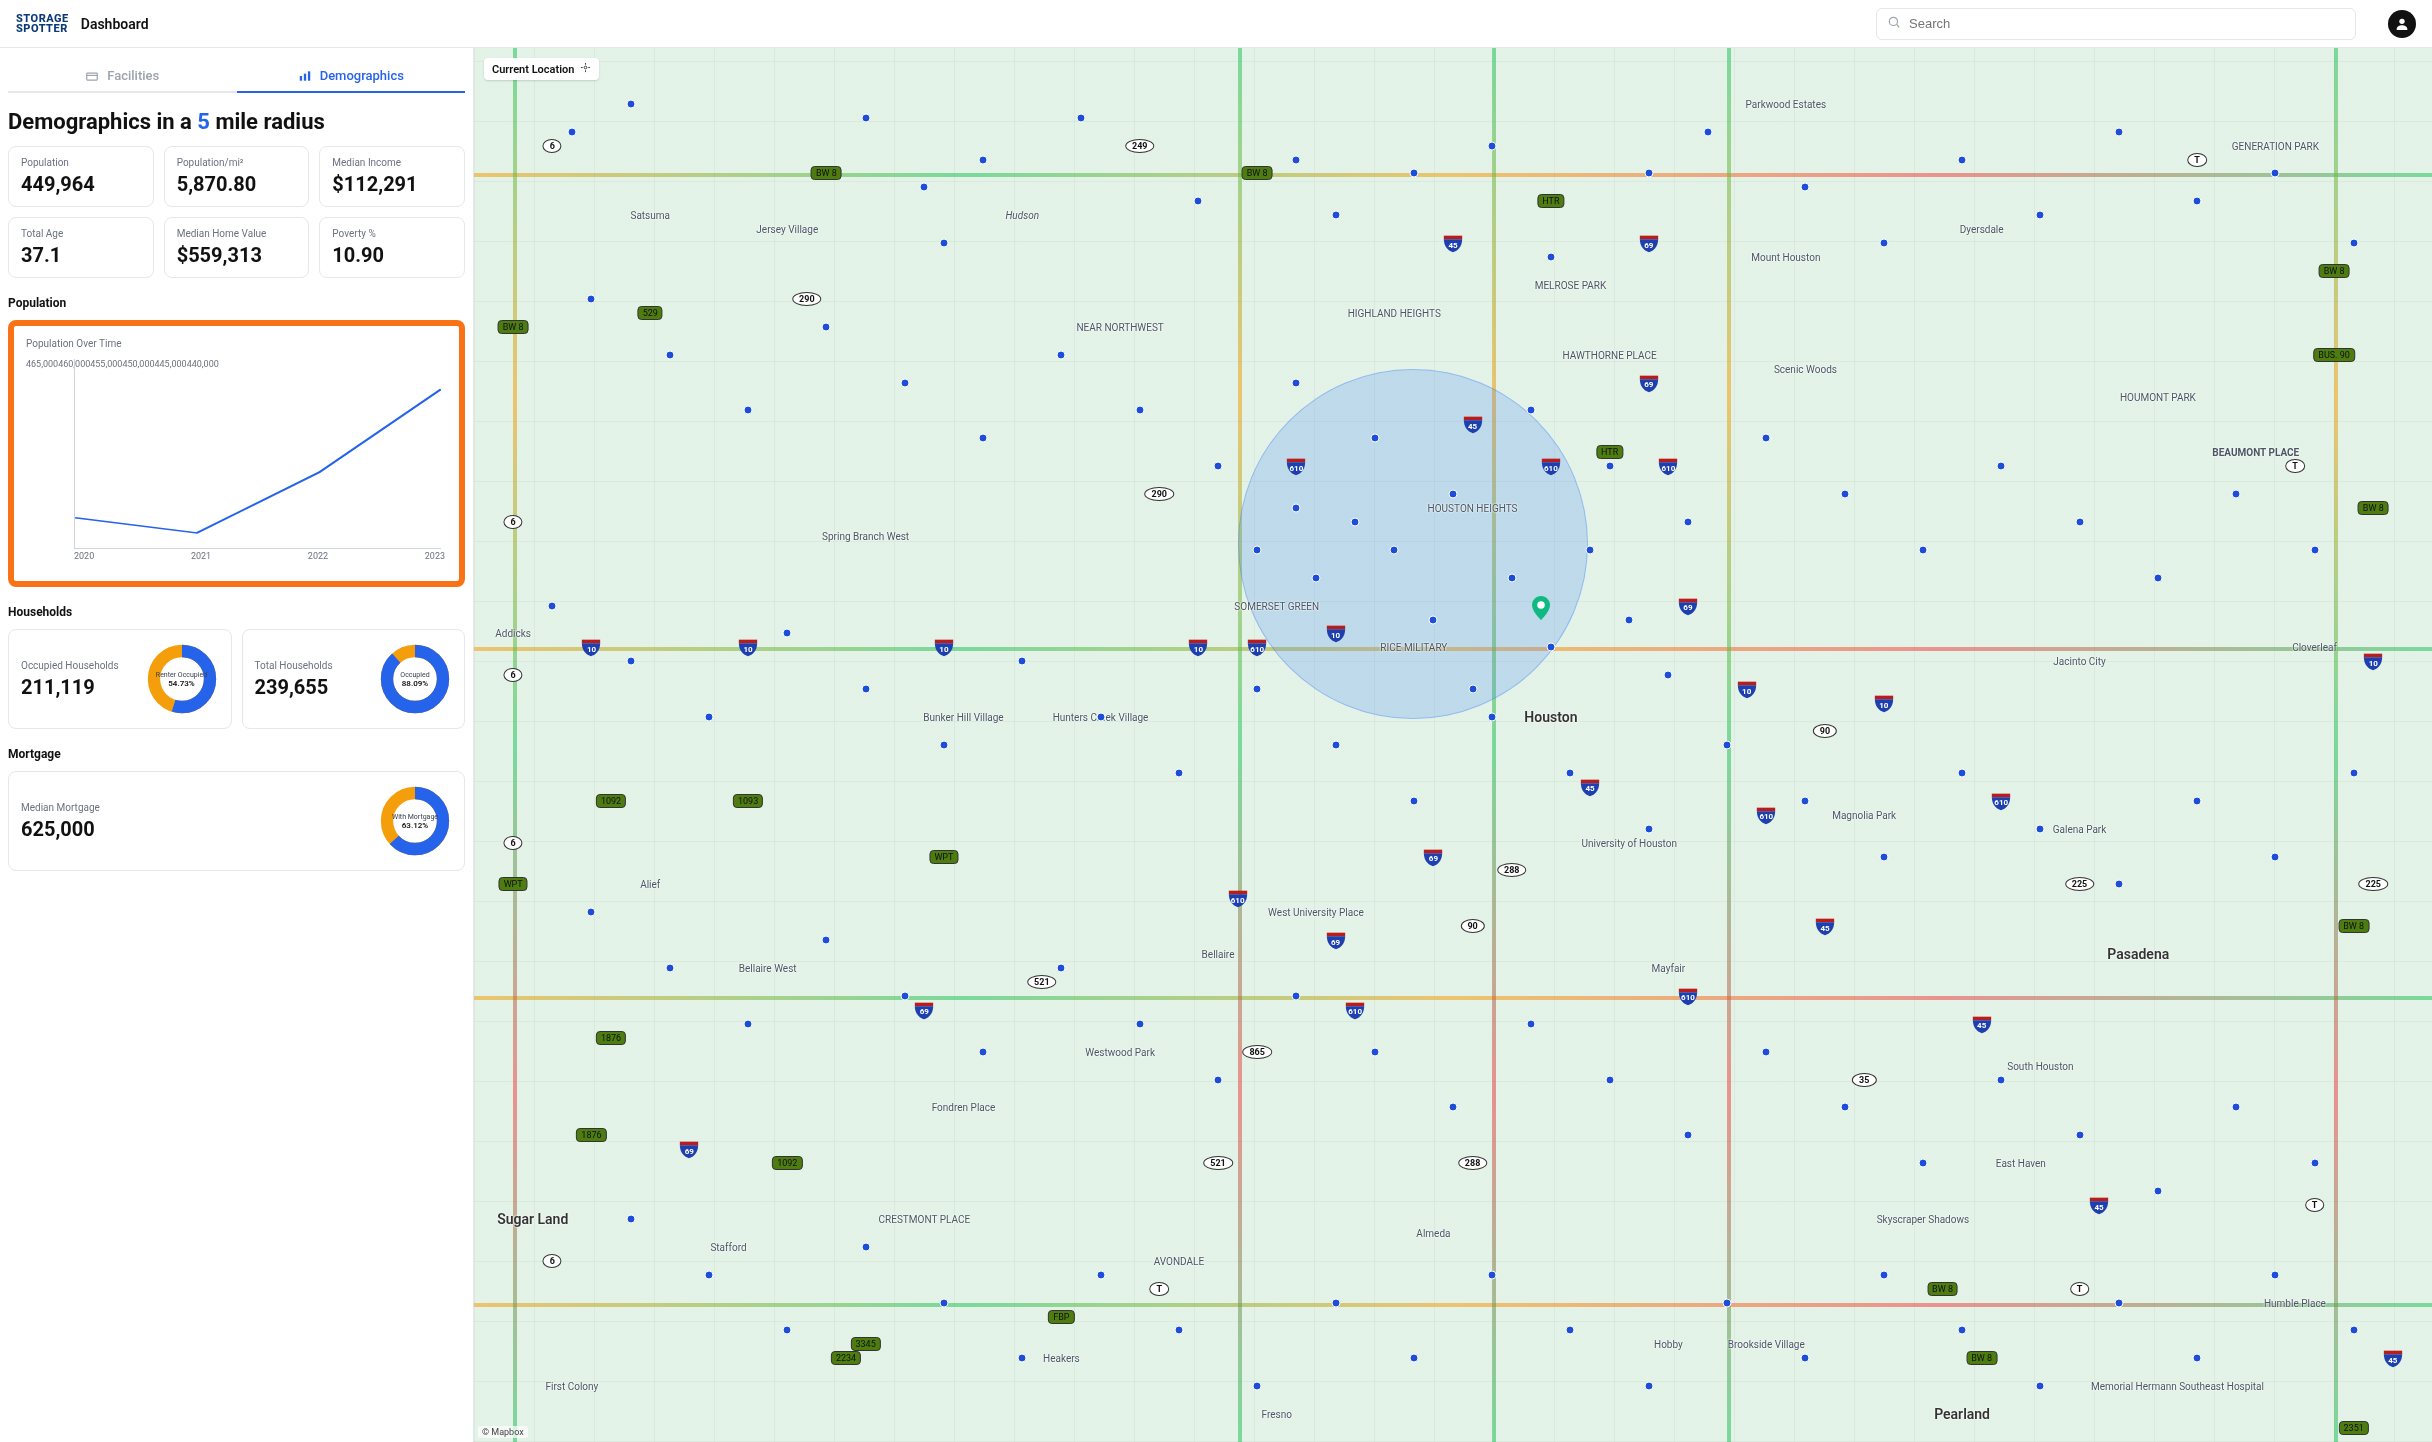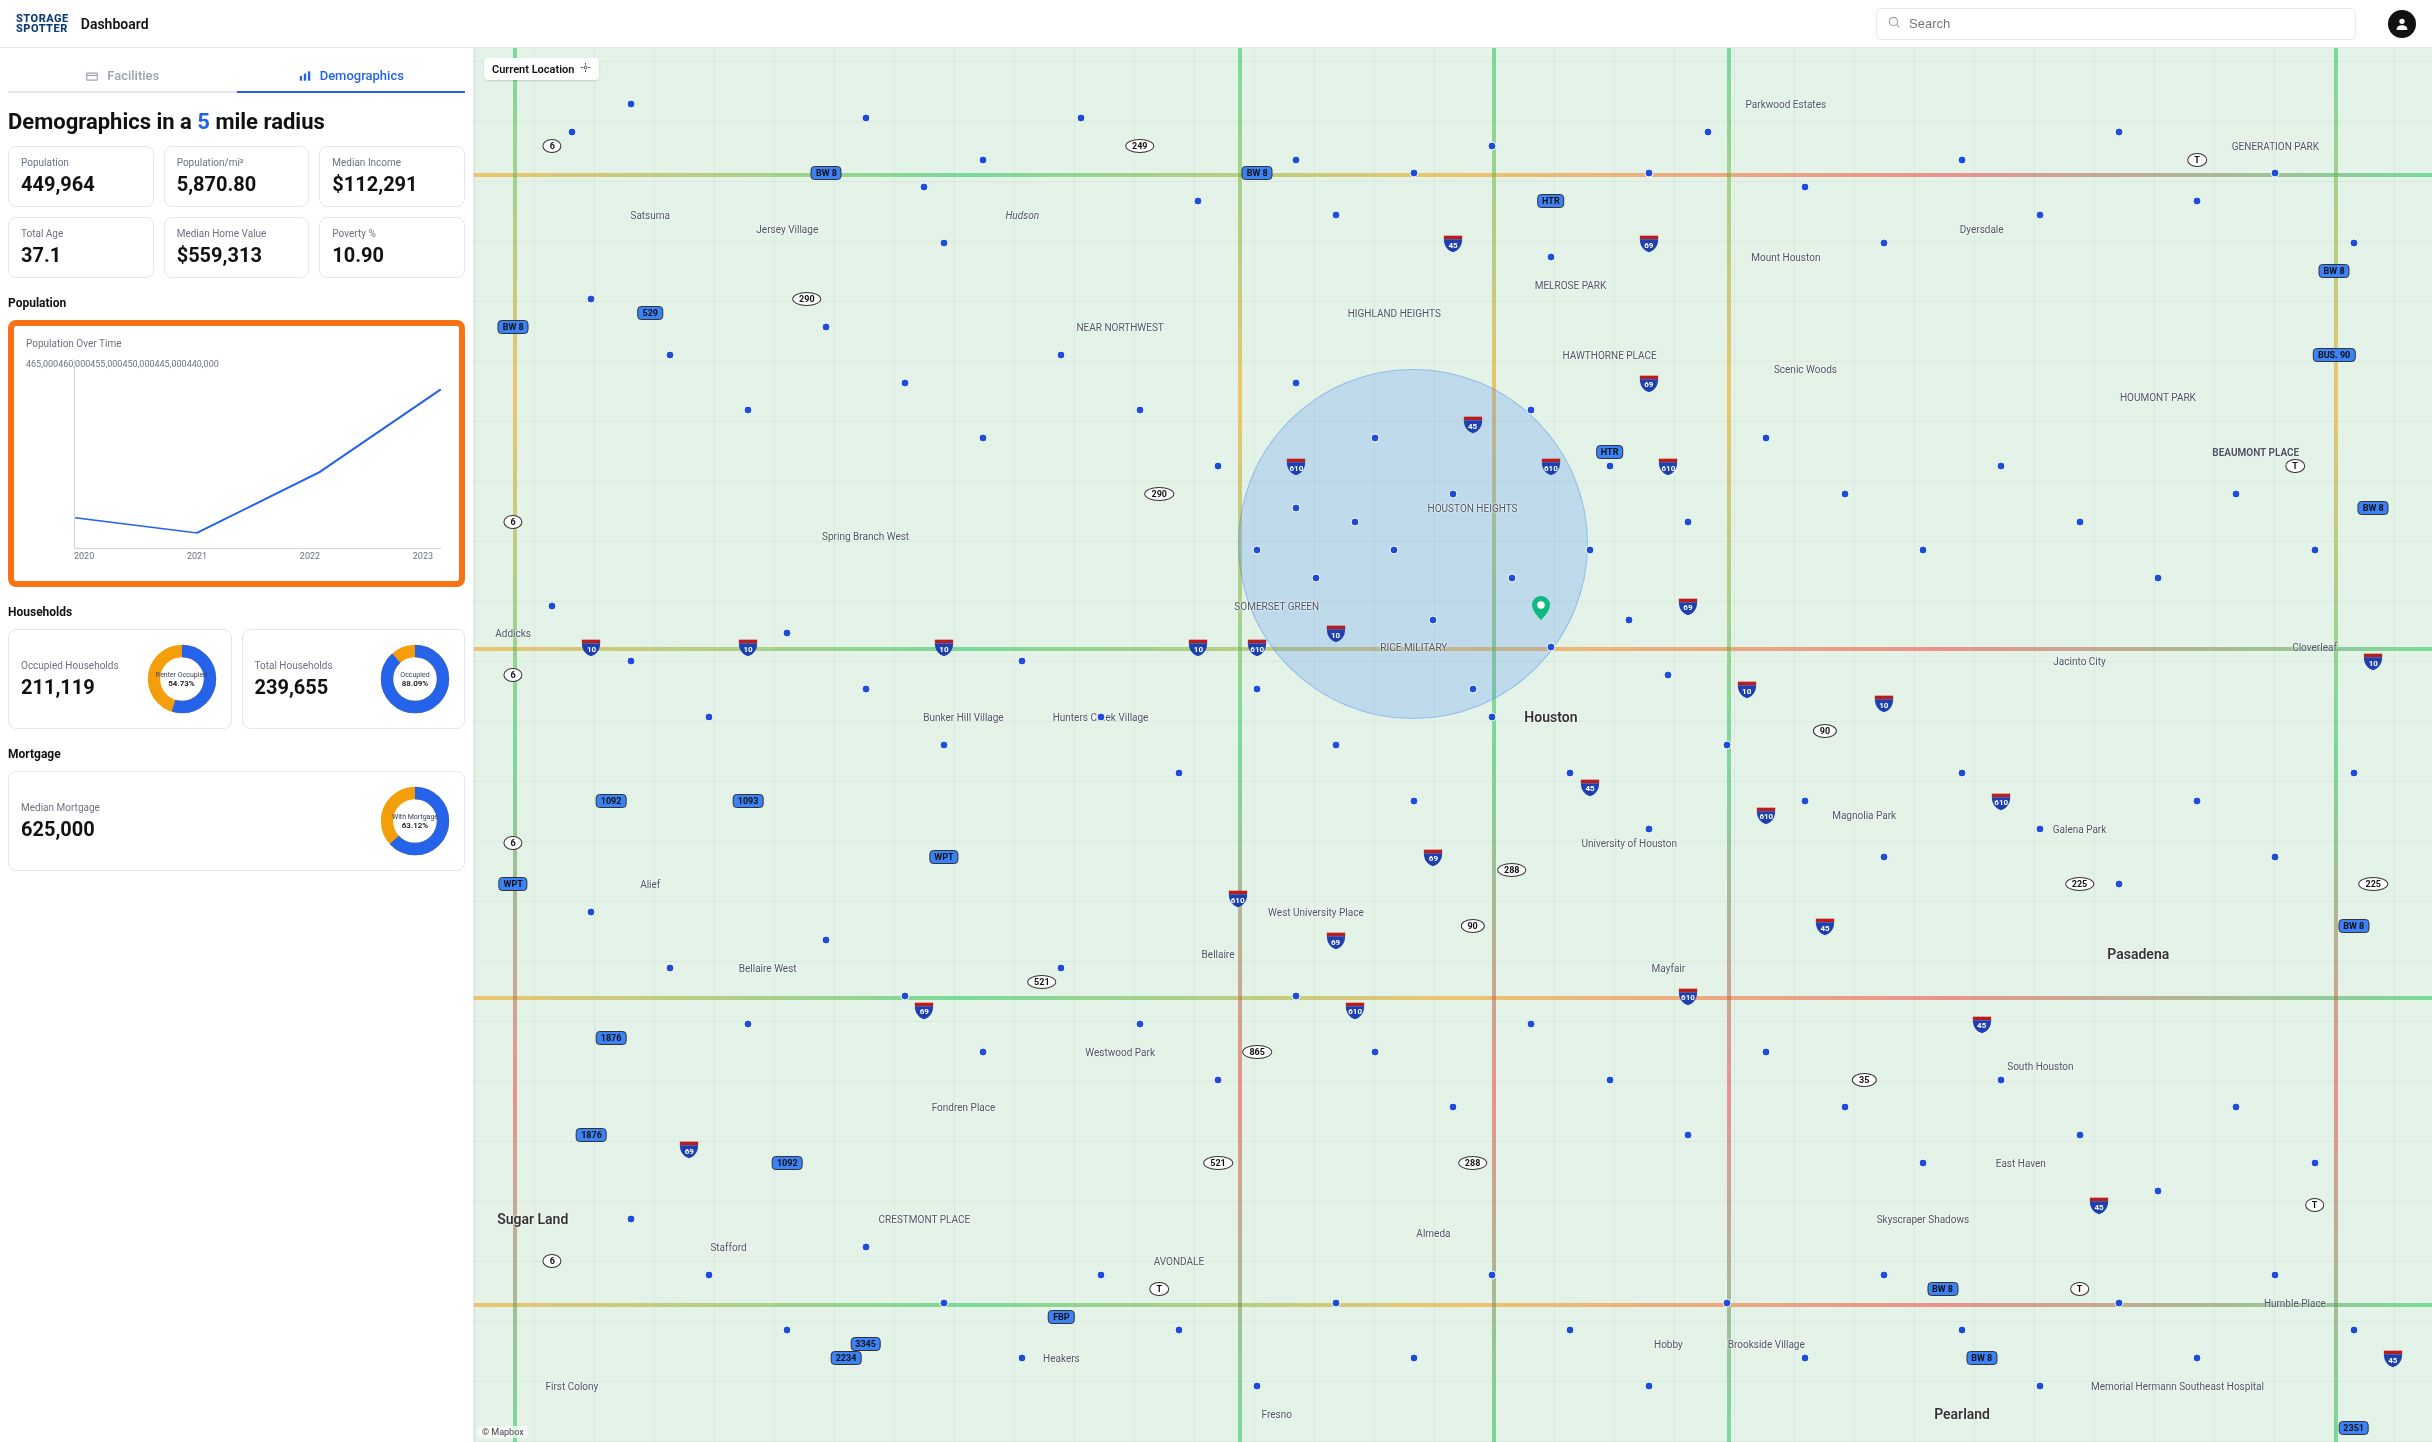"BW 8" .badge-box { background: #3b82f6 -> #4d7c0f; font-weight: 700 -> 400 }
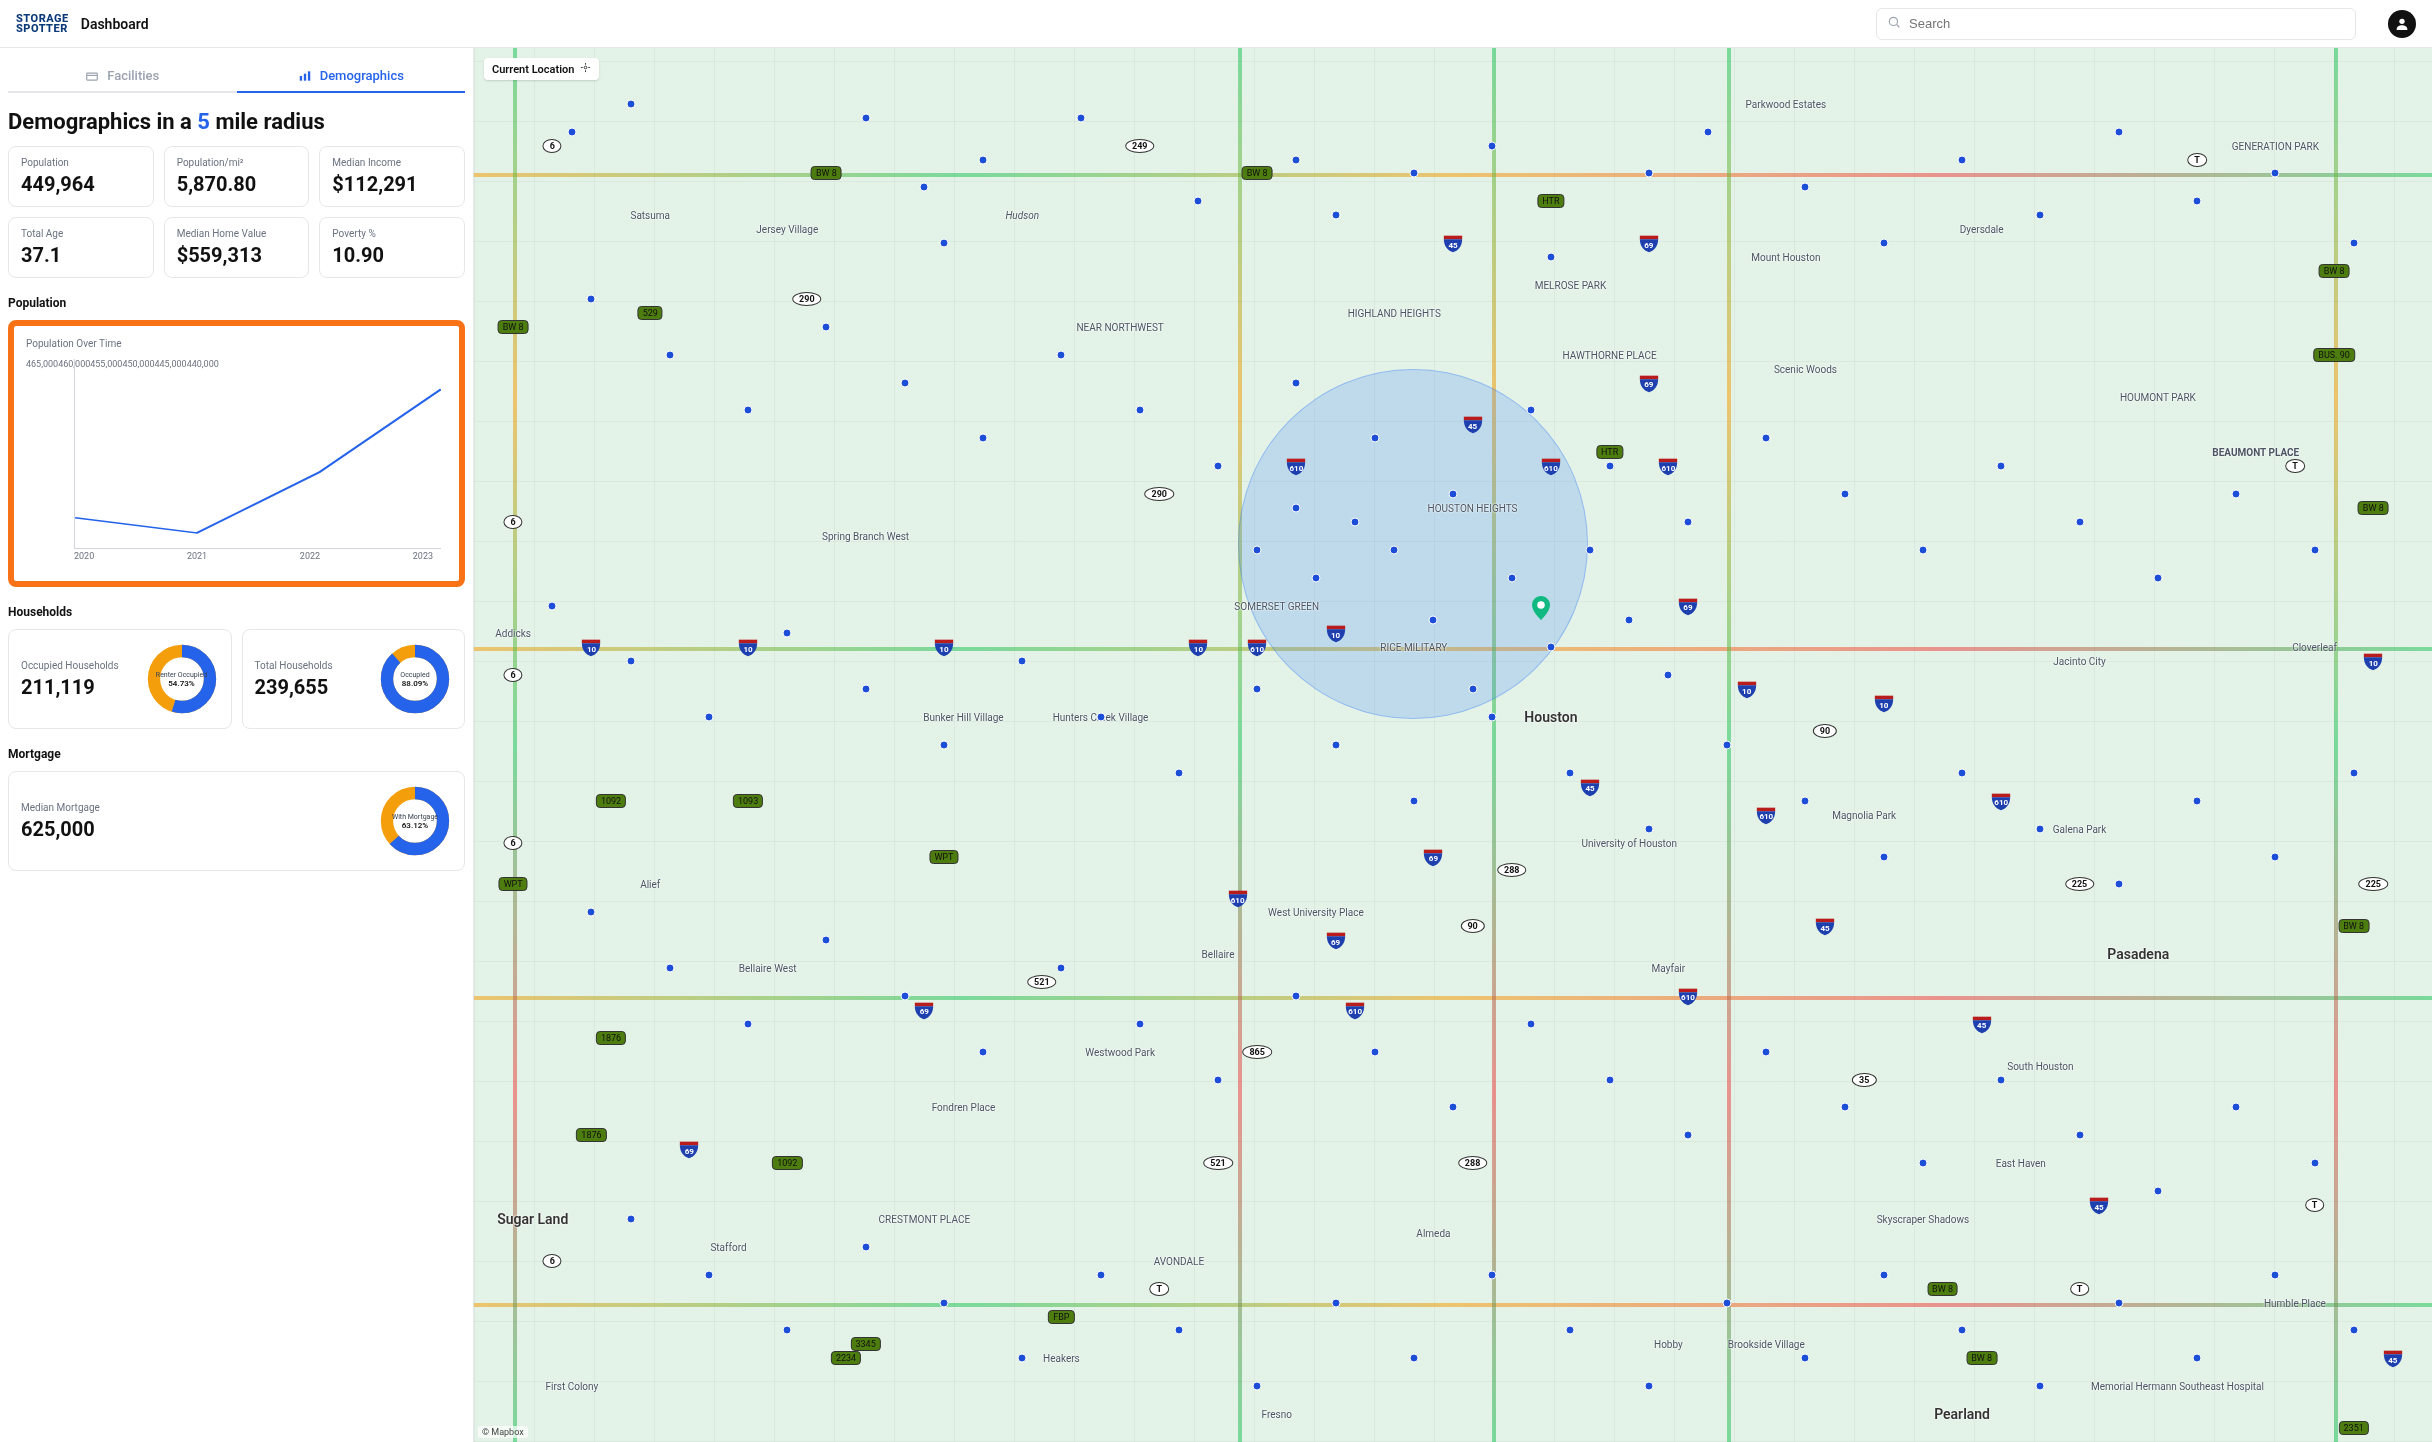"2020" .x-axis { right: 14px -> 2px }
